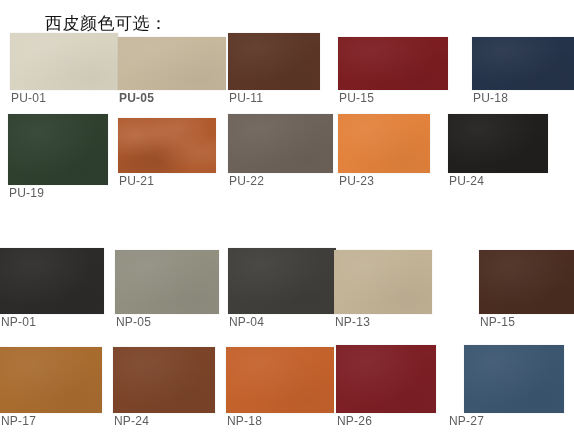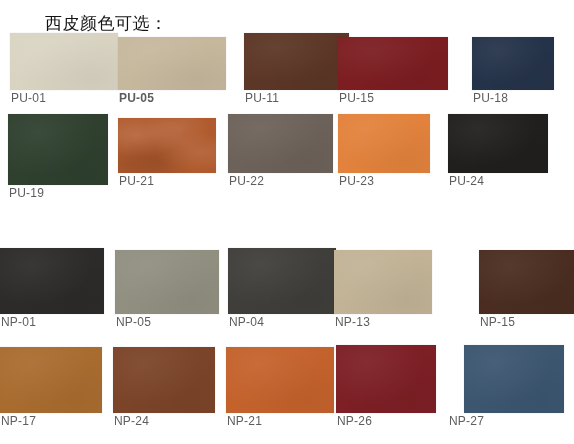"PU-11" div.swatch { left: 244px -> 228px; width: 105px -> 92px }
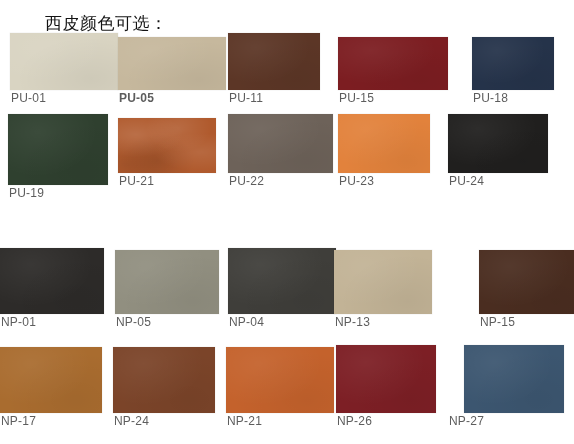"PU-18" div.swatch { width: 82px -> 102px }
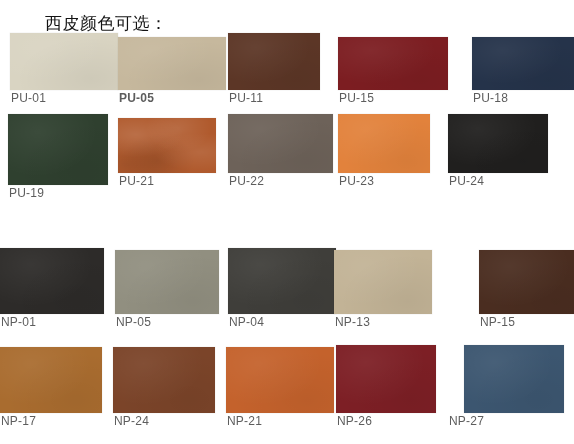"NP-21" div.code { text: NP-21 -> NP-18 }
